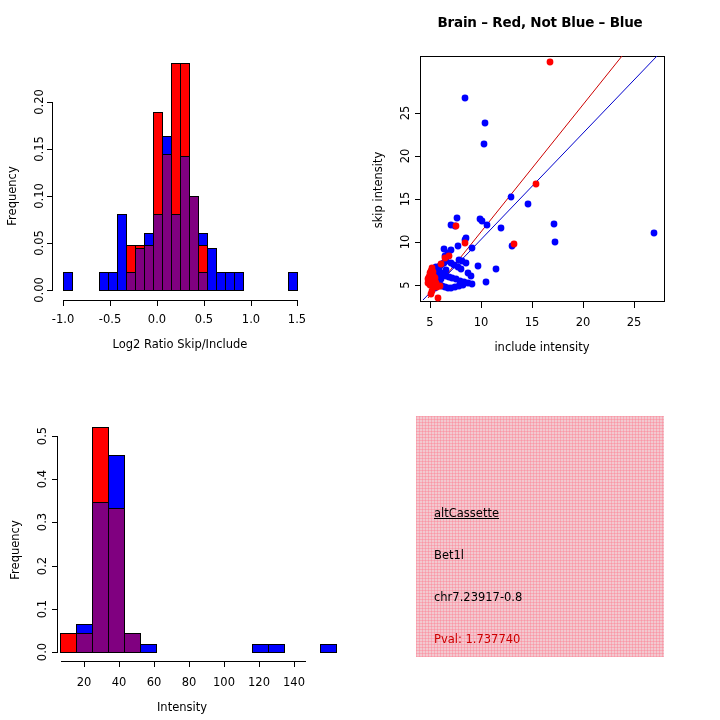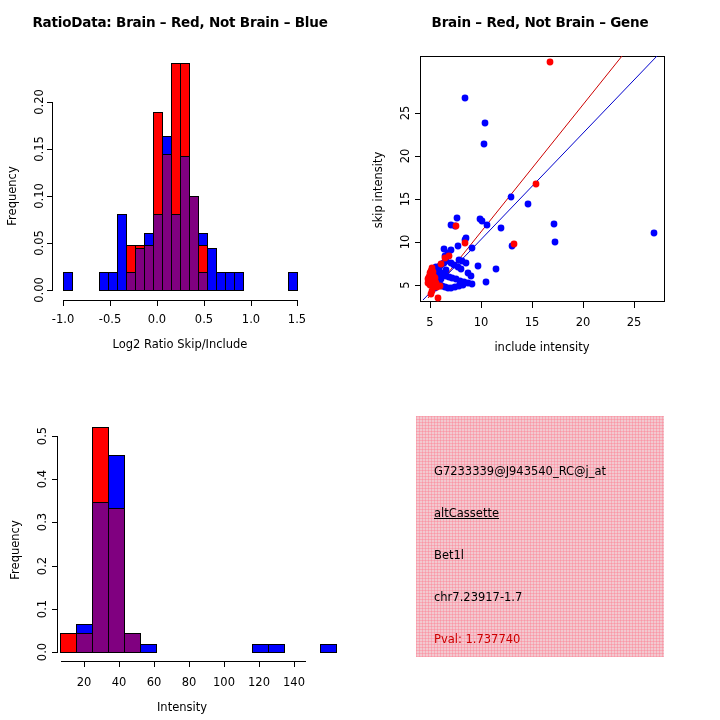"RatioData: Brain – Red, Not" div.plot-title { html: <div>RatioData: Brain – Red, Not Brain – Blue</div> -> none }
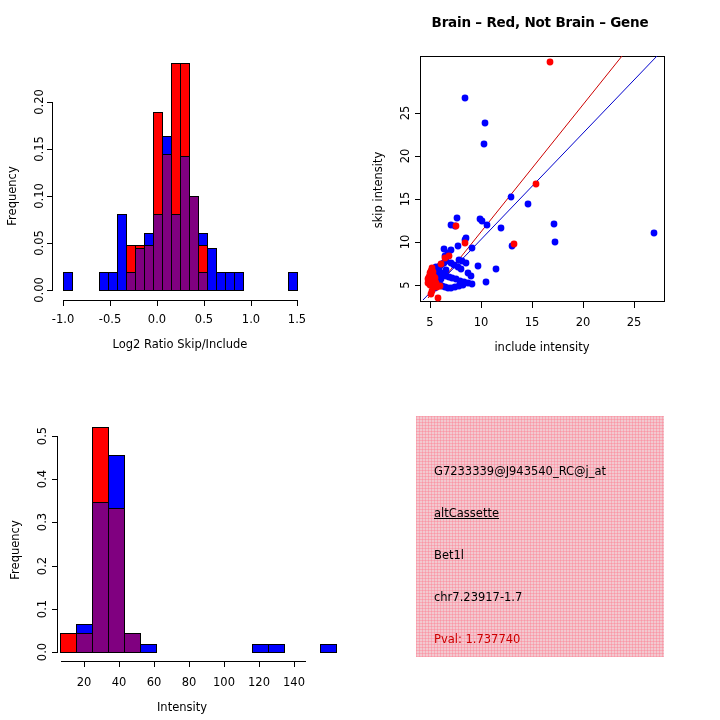"Brain – Red, Not Brain" div.plot-title { text: Brain – Gene -> Blue – Blue }
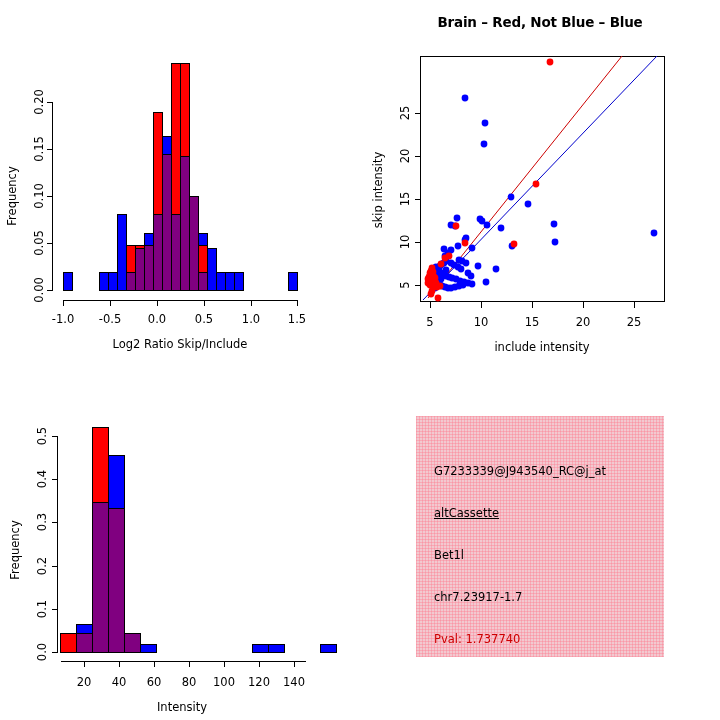"G7233339@J943540_RC@j_at" div.info-line { html: <div>G7233339@J943540_RC@j_at</div> -> none }
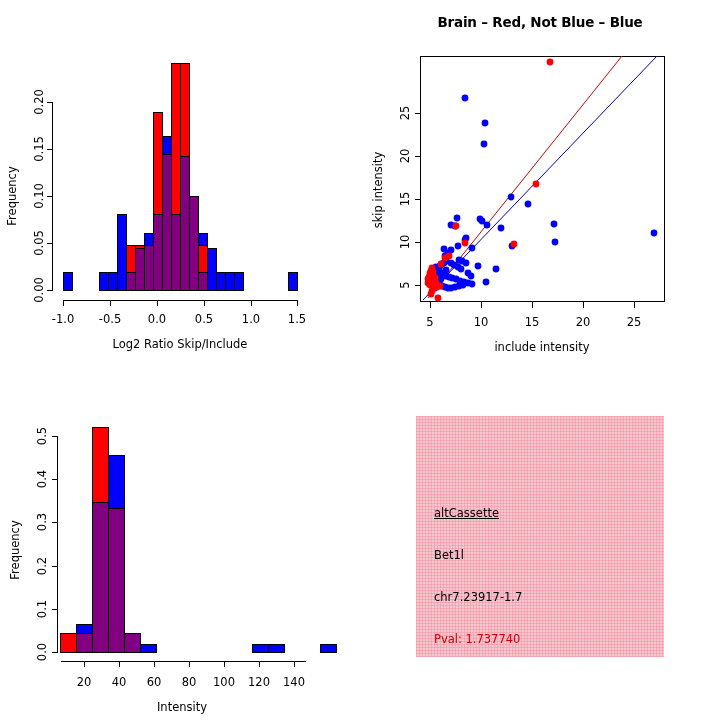"chr7.23917-1.7" div.info-line { text: chr7.23917-1.7 -> chr7.23917-0.8 }
